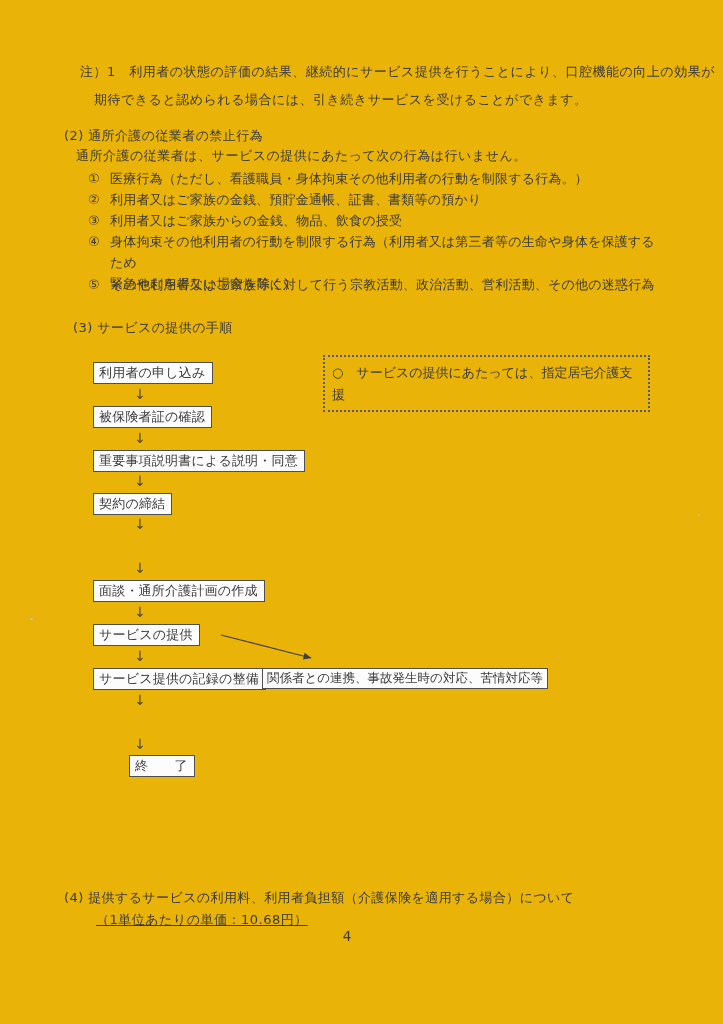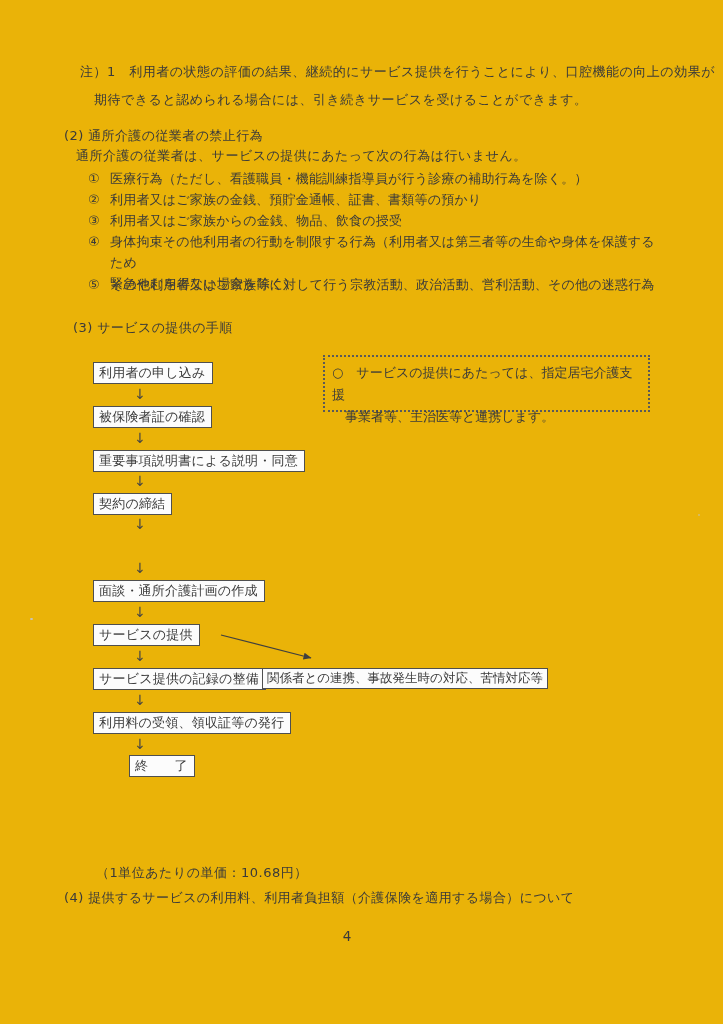"医療行為（ただし、看護職員・機能訓練指導員が行う診療の補助行為を除く。）" span.itext { text: 機能訓練指導員が行う診療の補助行為を除く -> 身体拘束その他利用者の行動を制限する行為 }
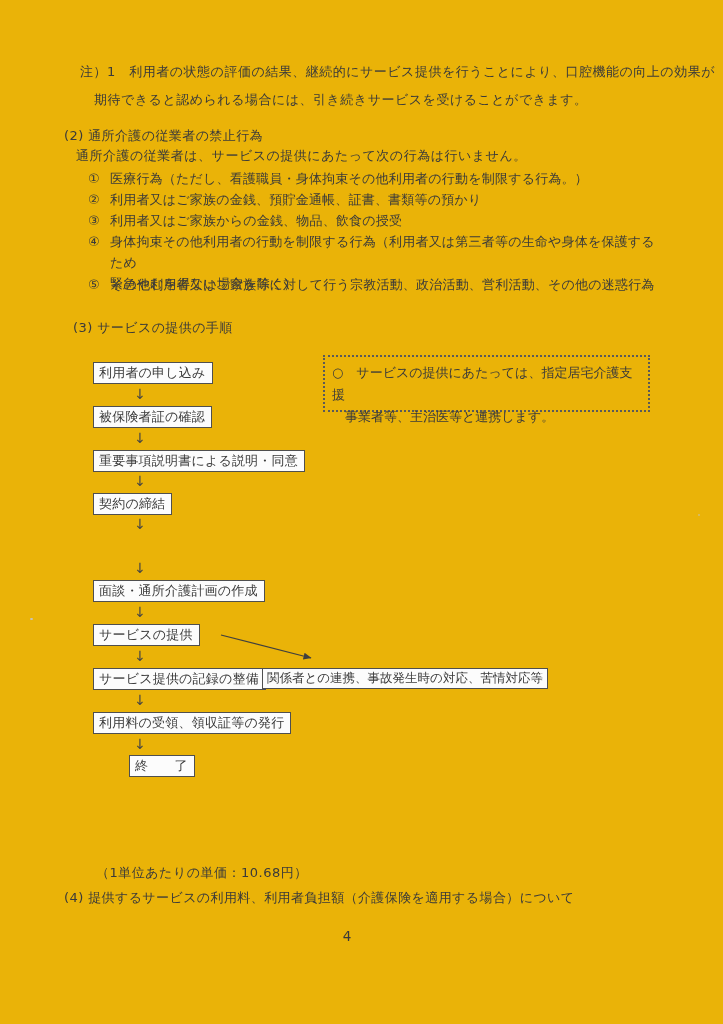"事業者等、主治医等と連携します。" div.ln2 { html: <div>事業者等、主治医等と連携します。</div> -> none }
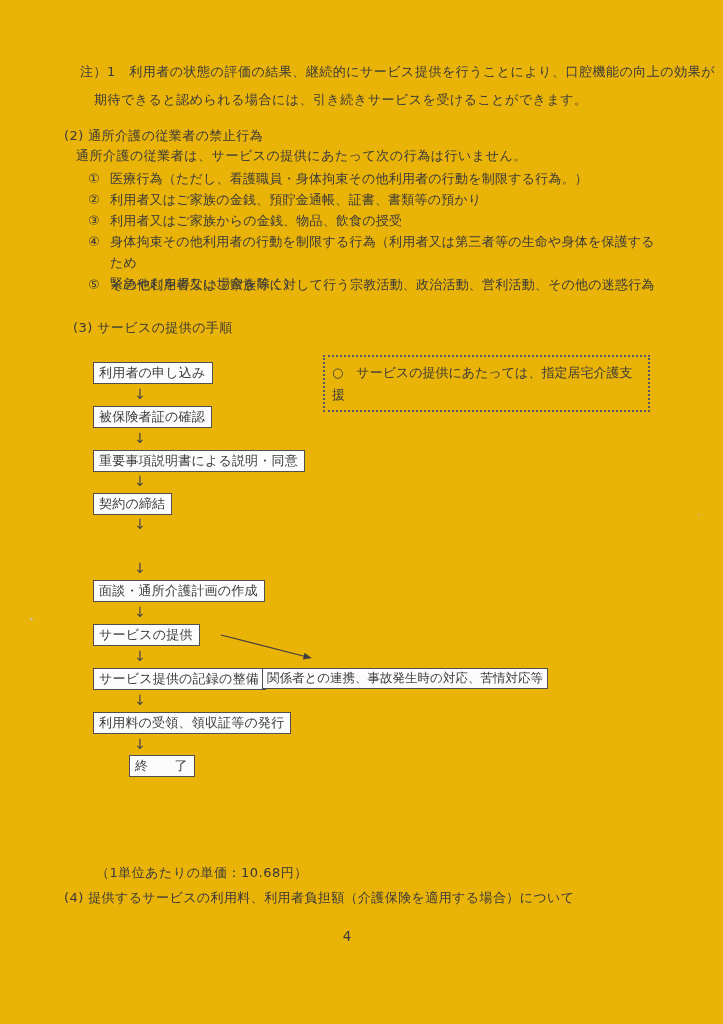"利用料の受領、領収証等の発行" div.fbox { html: <div>利用料の受領、領収証等の発行</div> -> none }
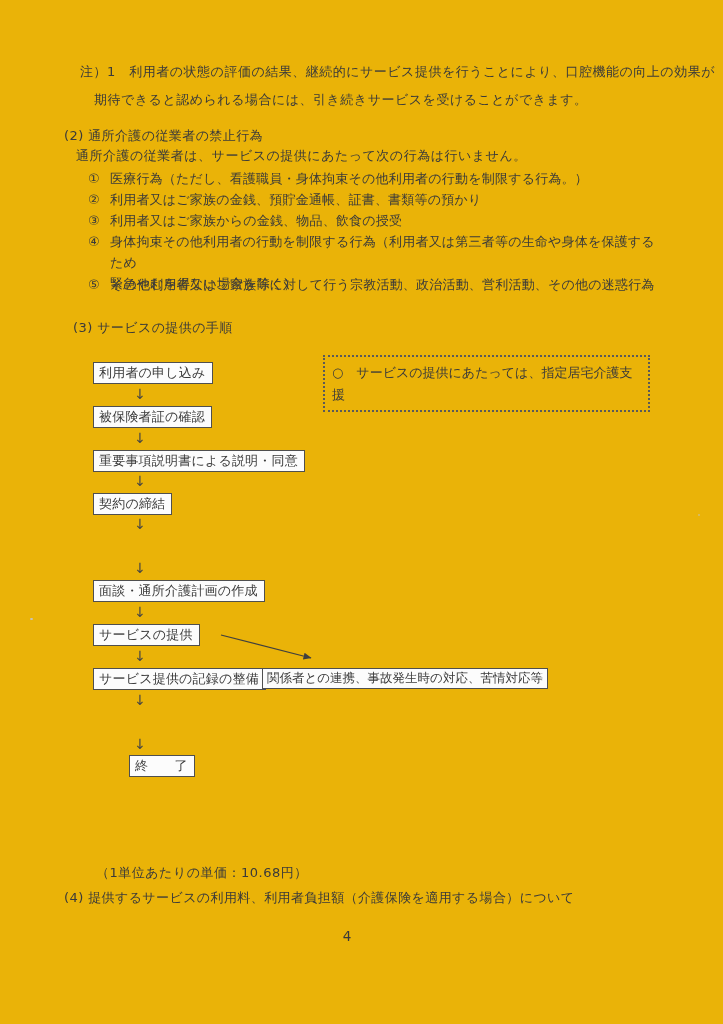"（1単位あたりの単価：10.68円）" div.abs { text-decoration: none -> underline; top: 864px -> 911px }
